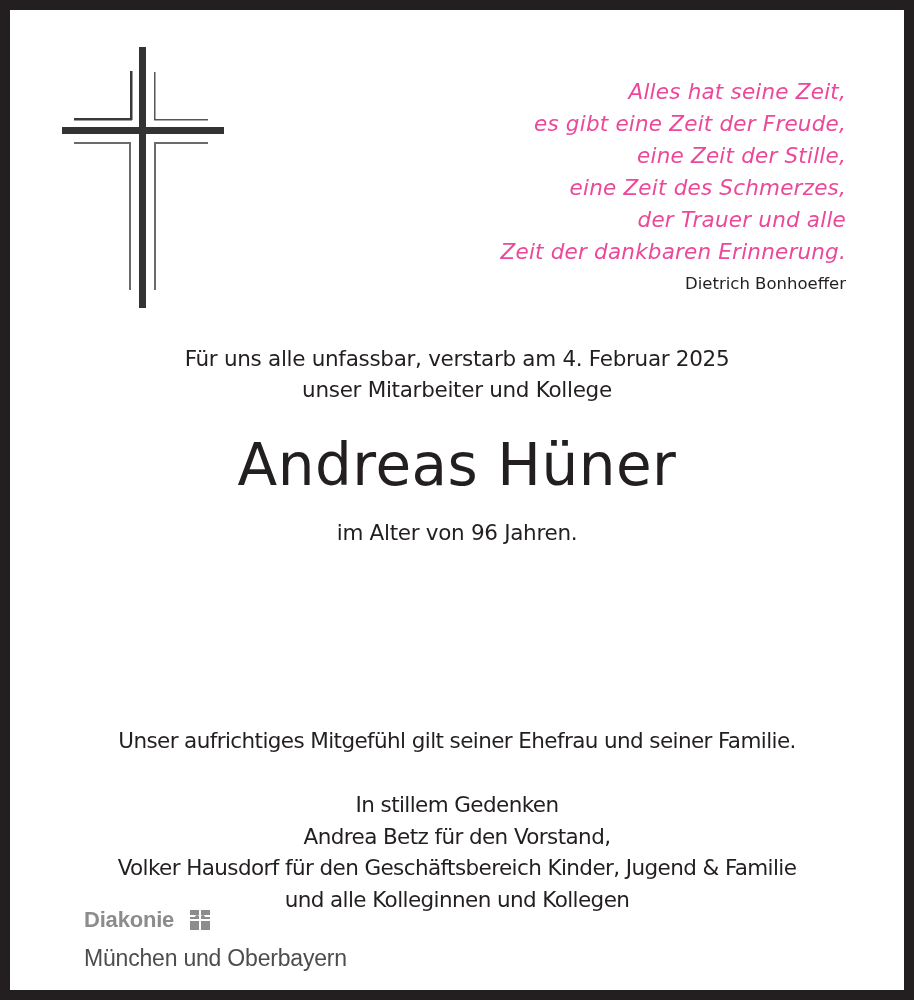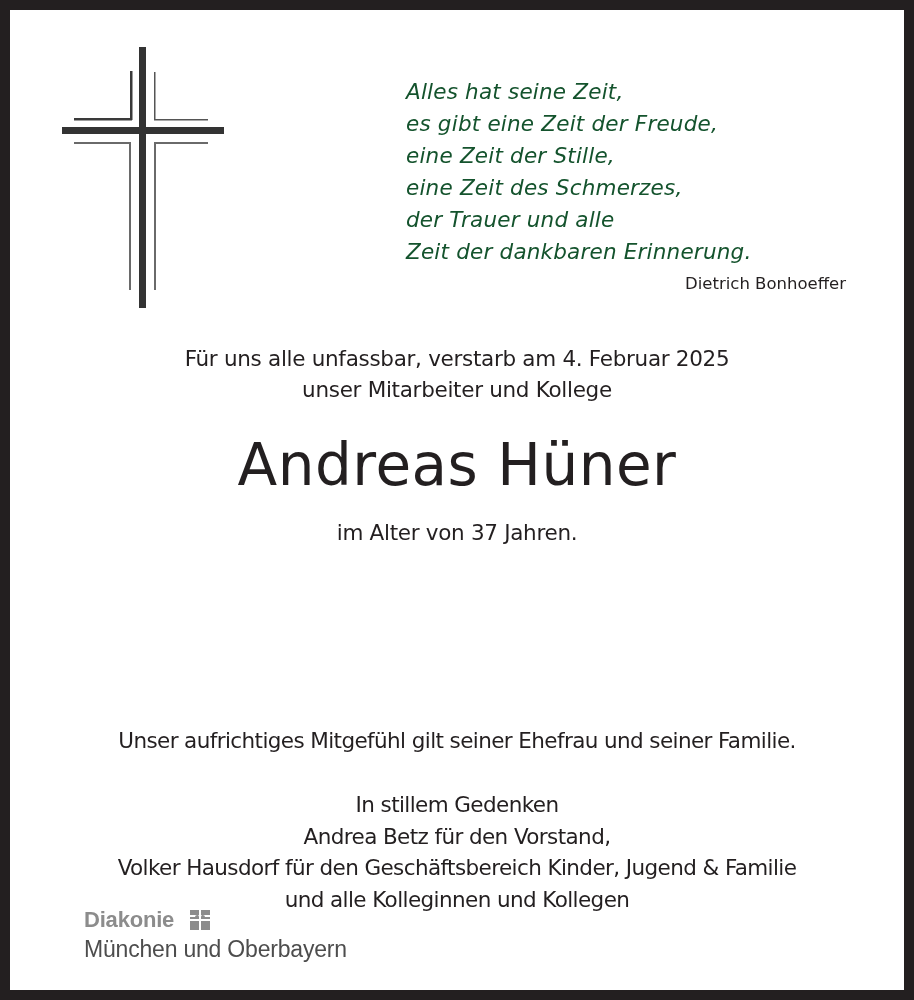"Alles hat seine Zeit," .quote { color: #14532d -> #ec4899; text-align: left -> right }
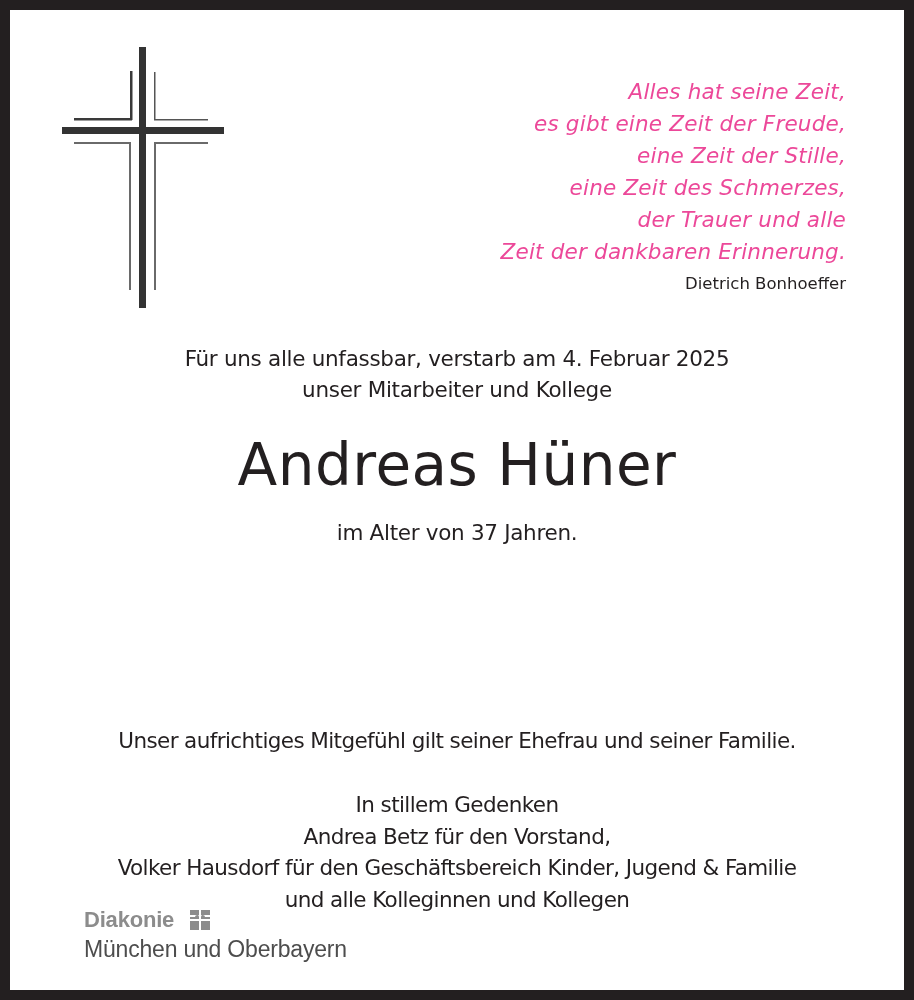"im Alter von 37 Jahren." div.block { text: 37 -> 96 }
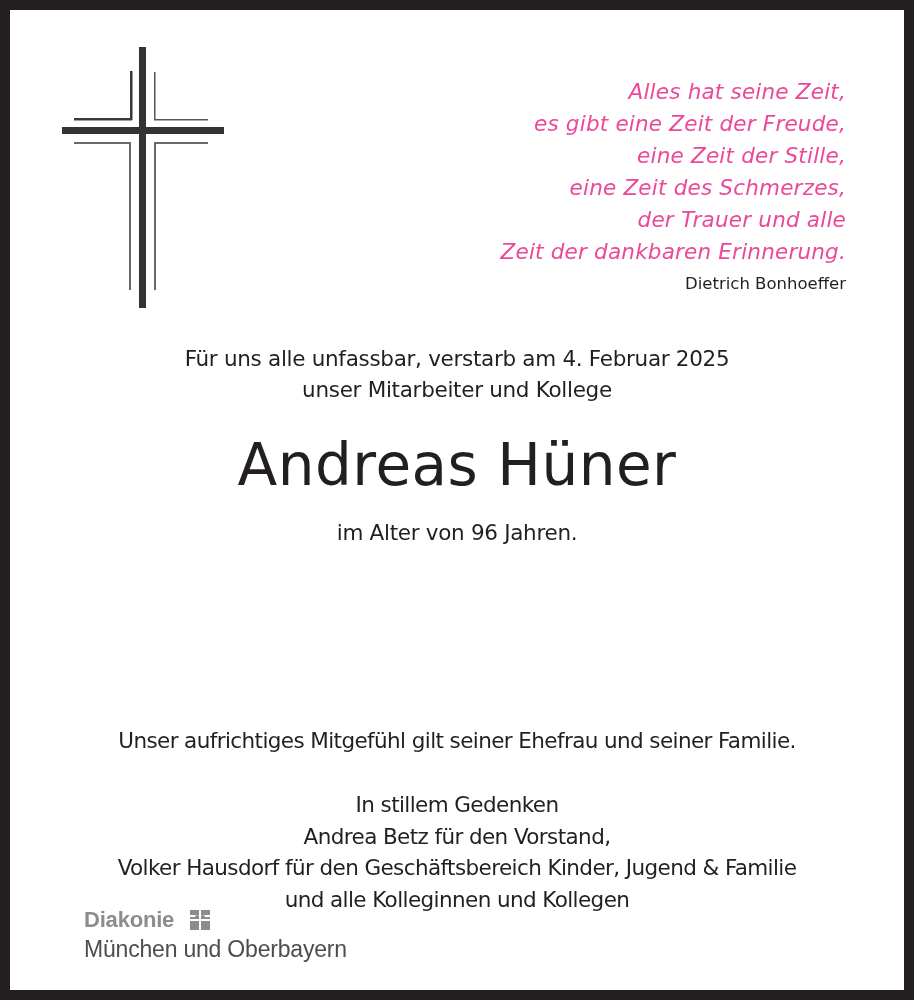"München und Oberbayern" .logo-sub { margin-top: 2px -> 11px }
